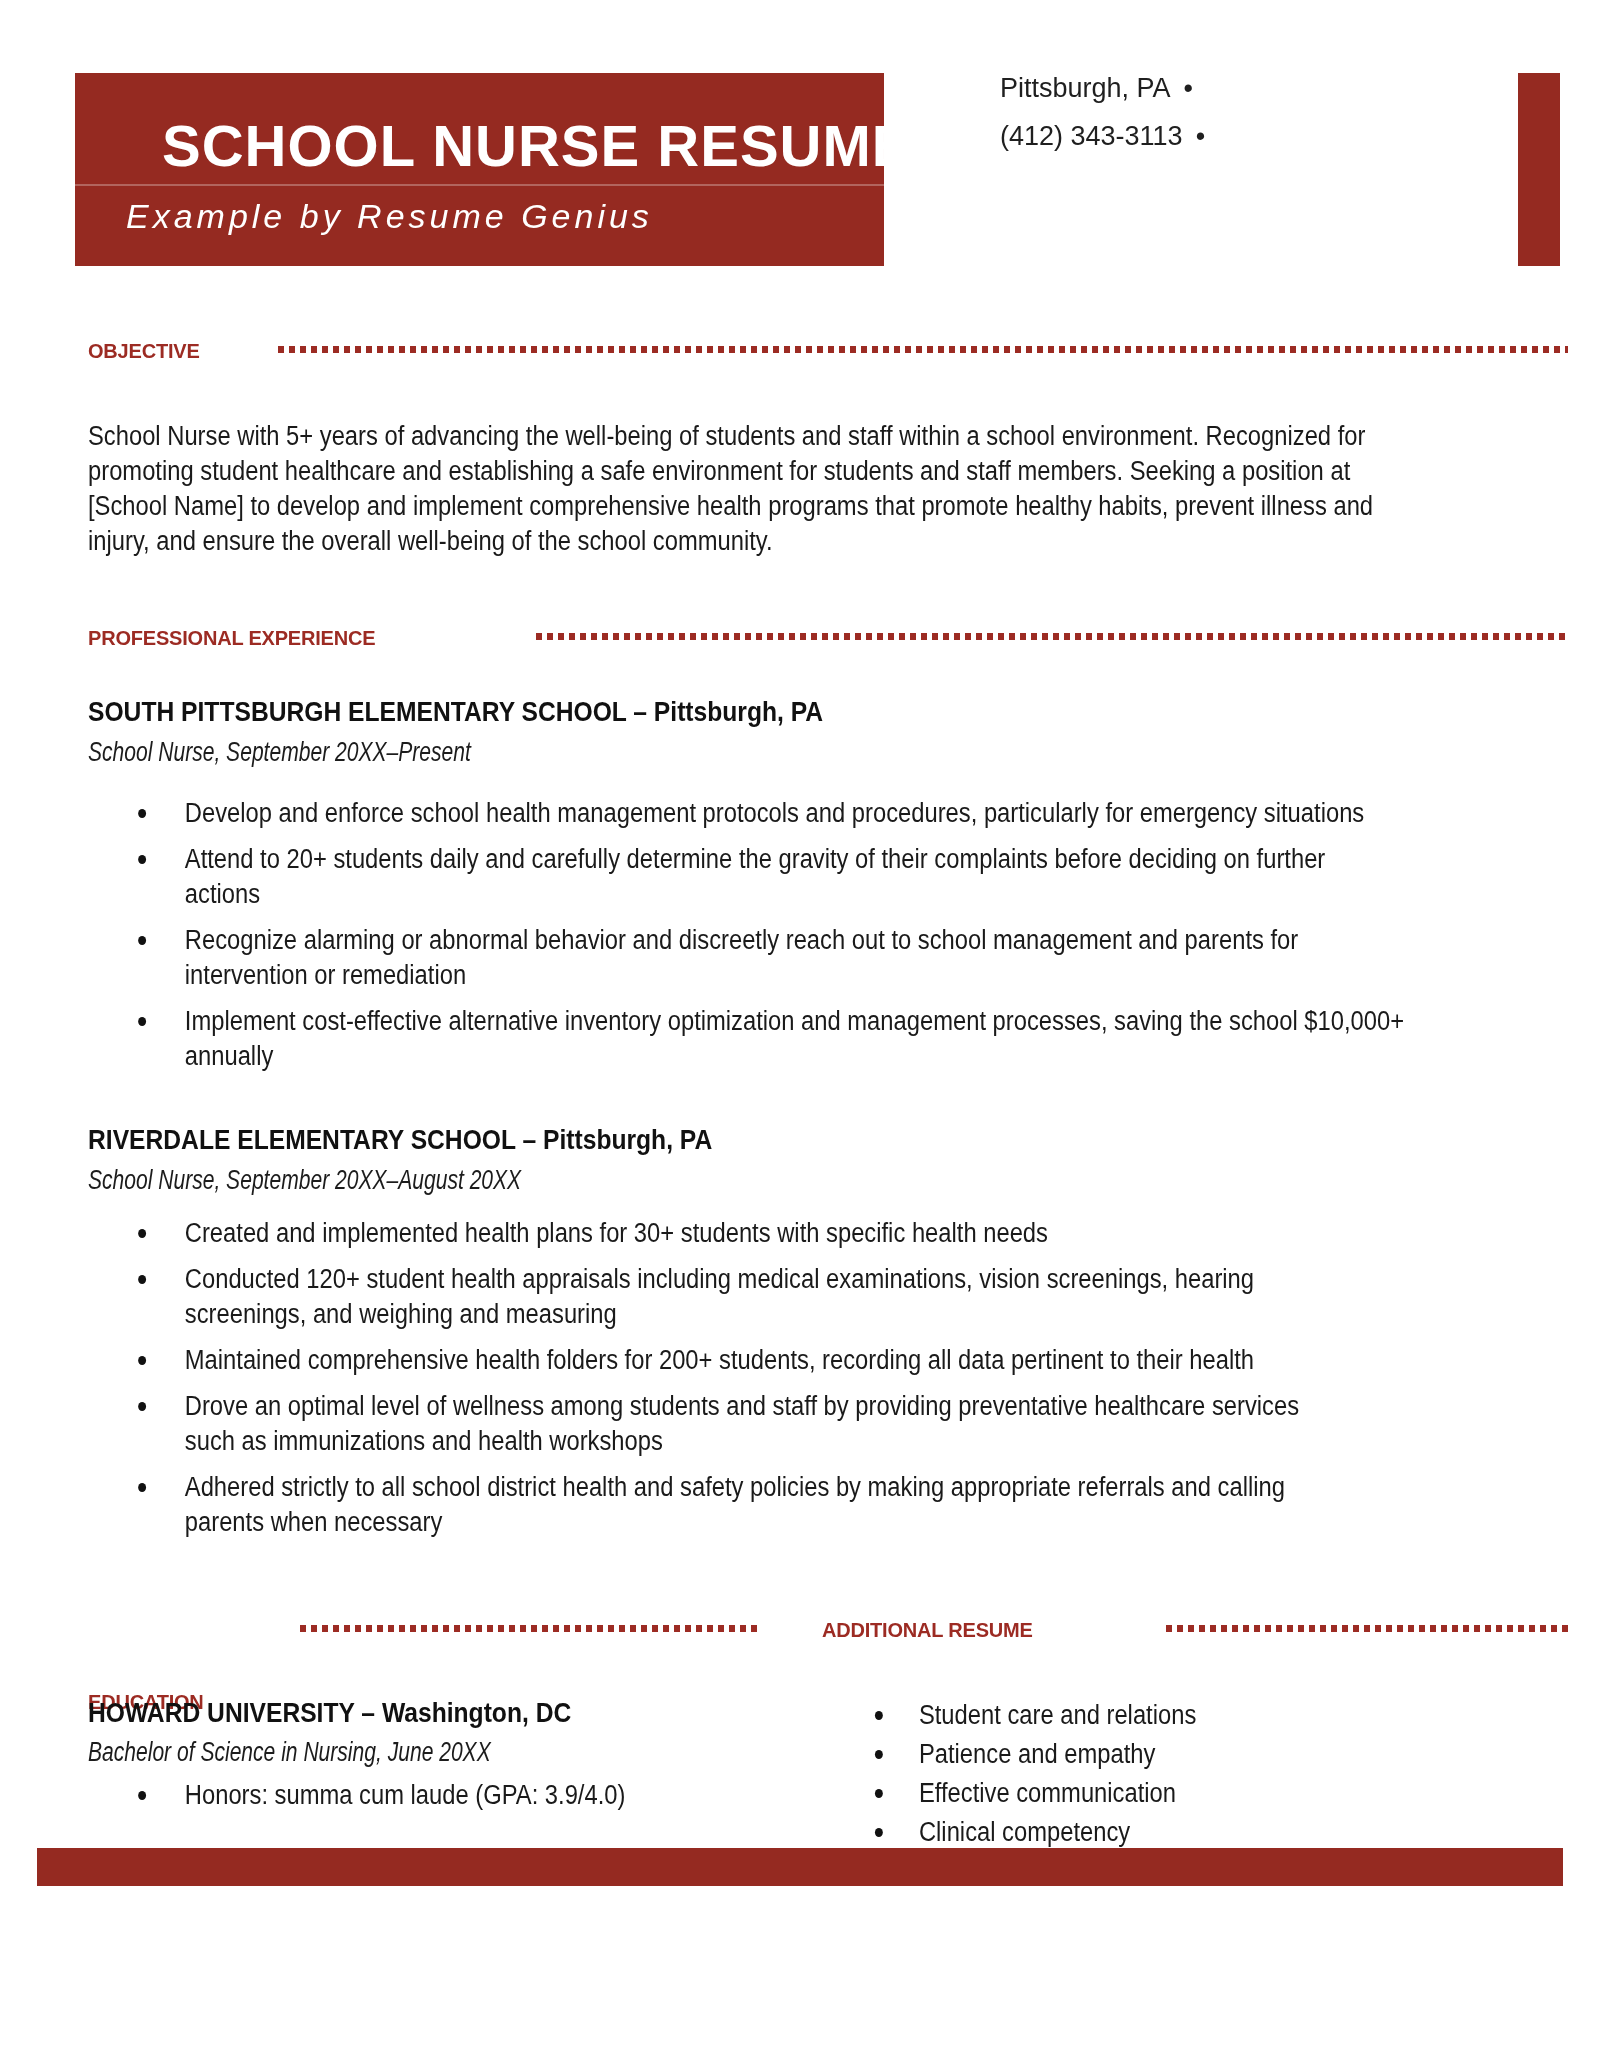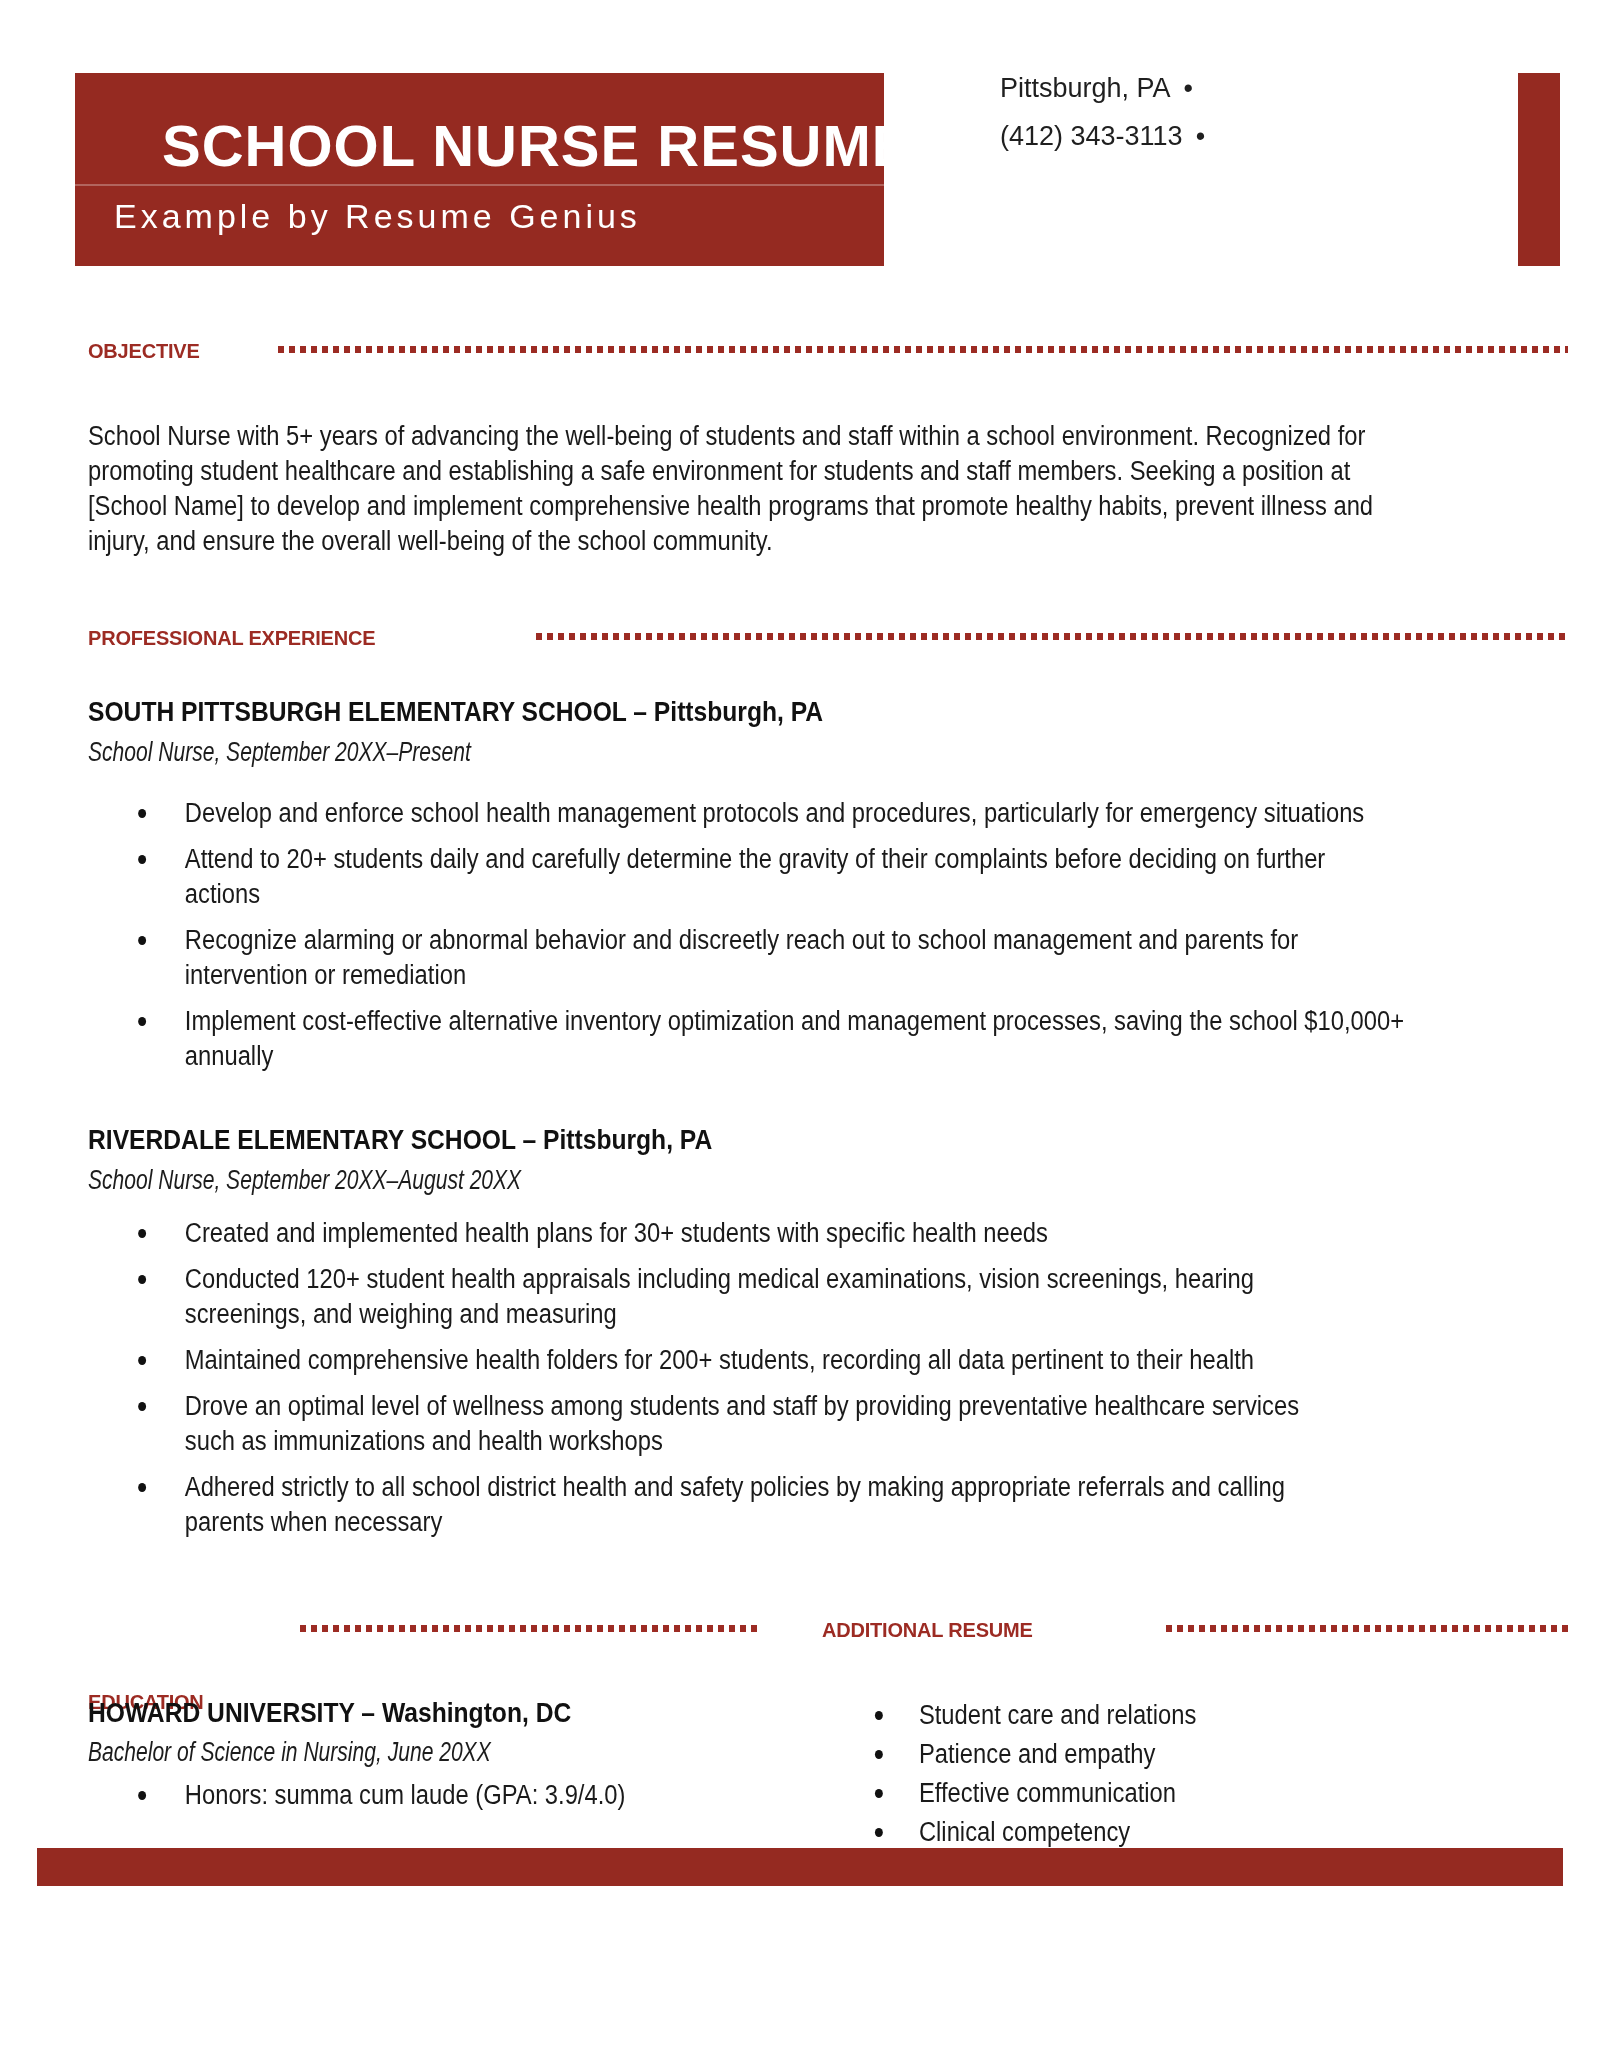"Example by Resume Genius" .header-subtitle { font-style: none -> italic; left: 39px -> 51px }
